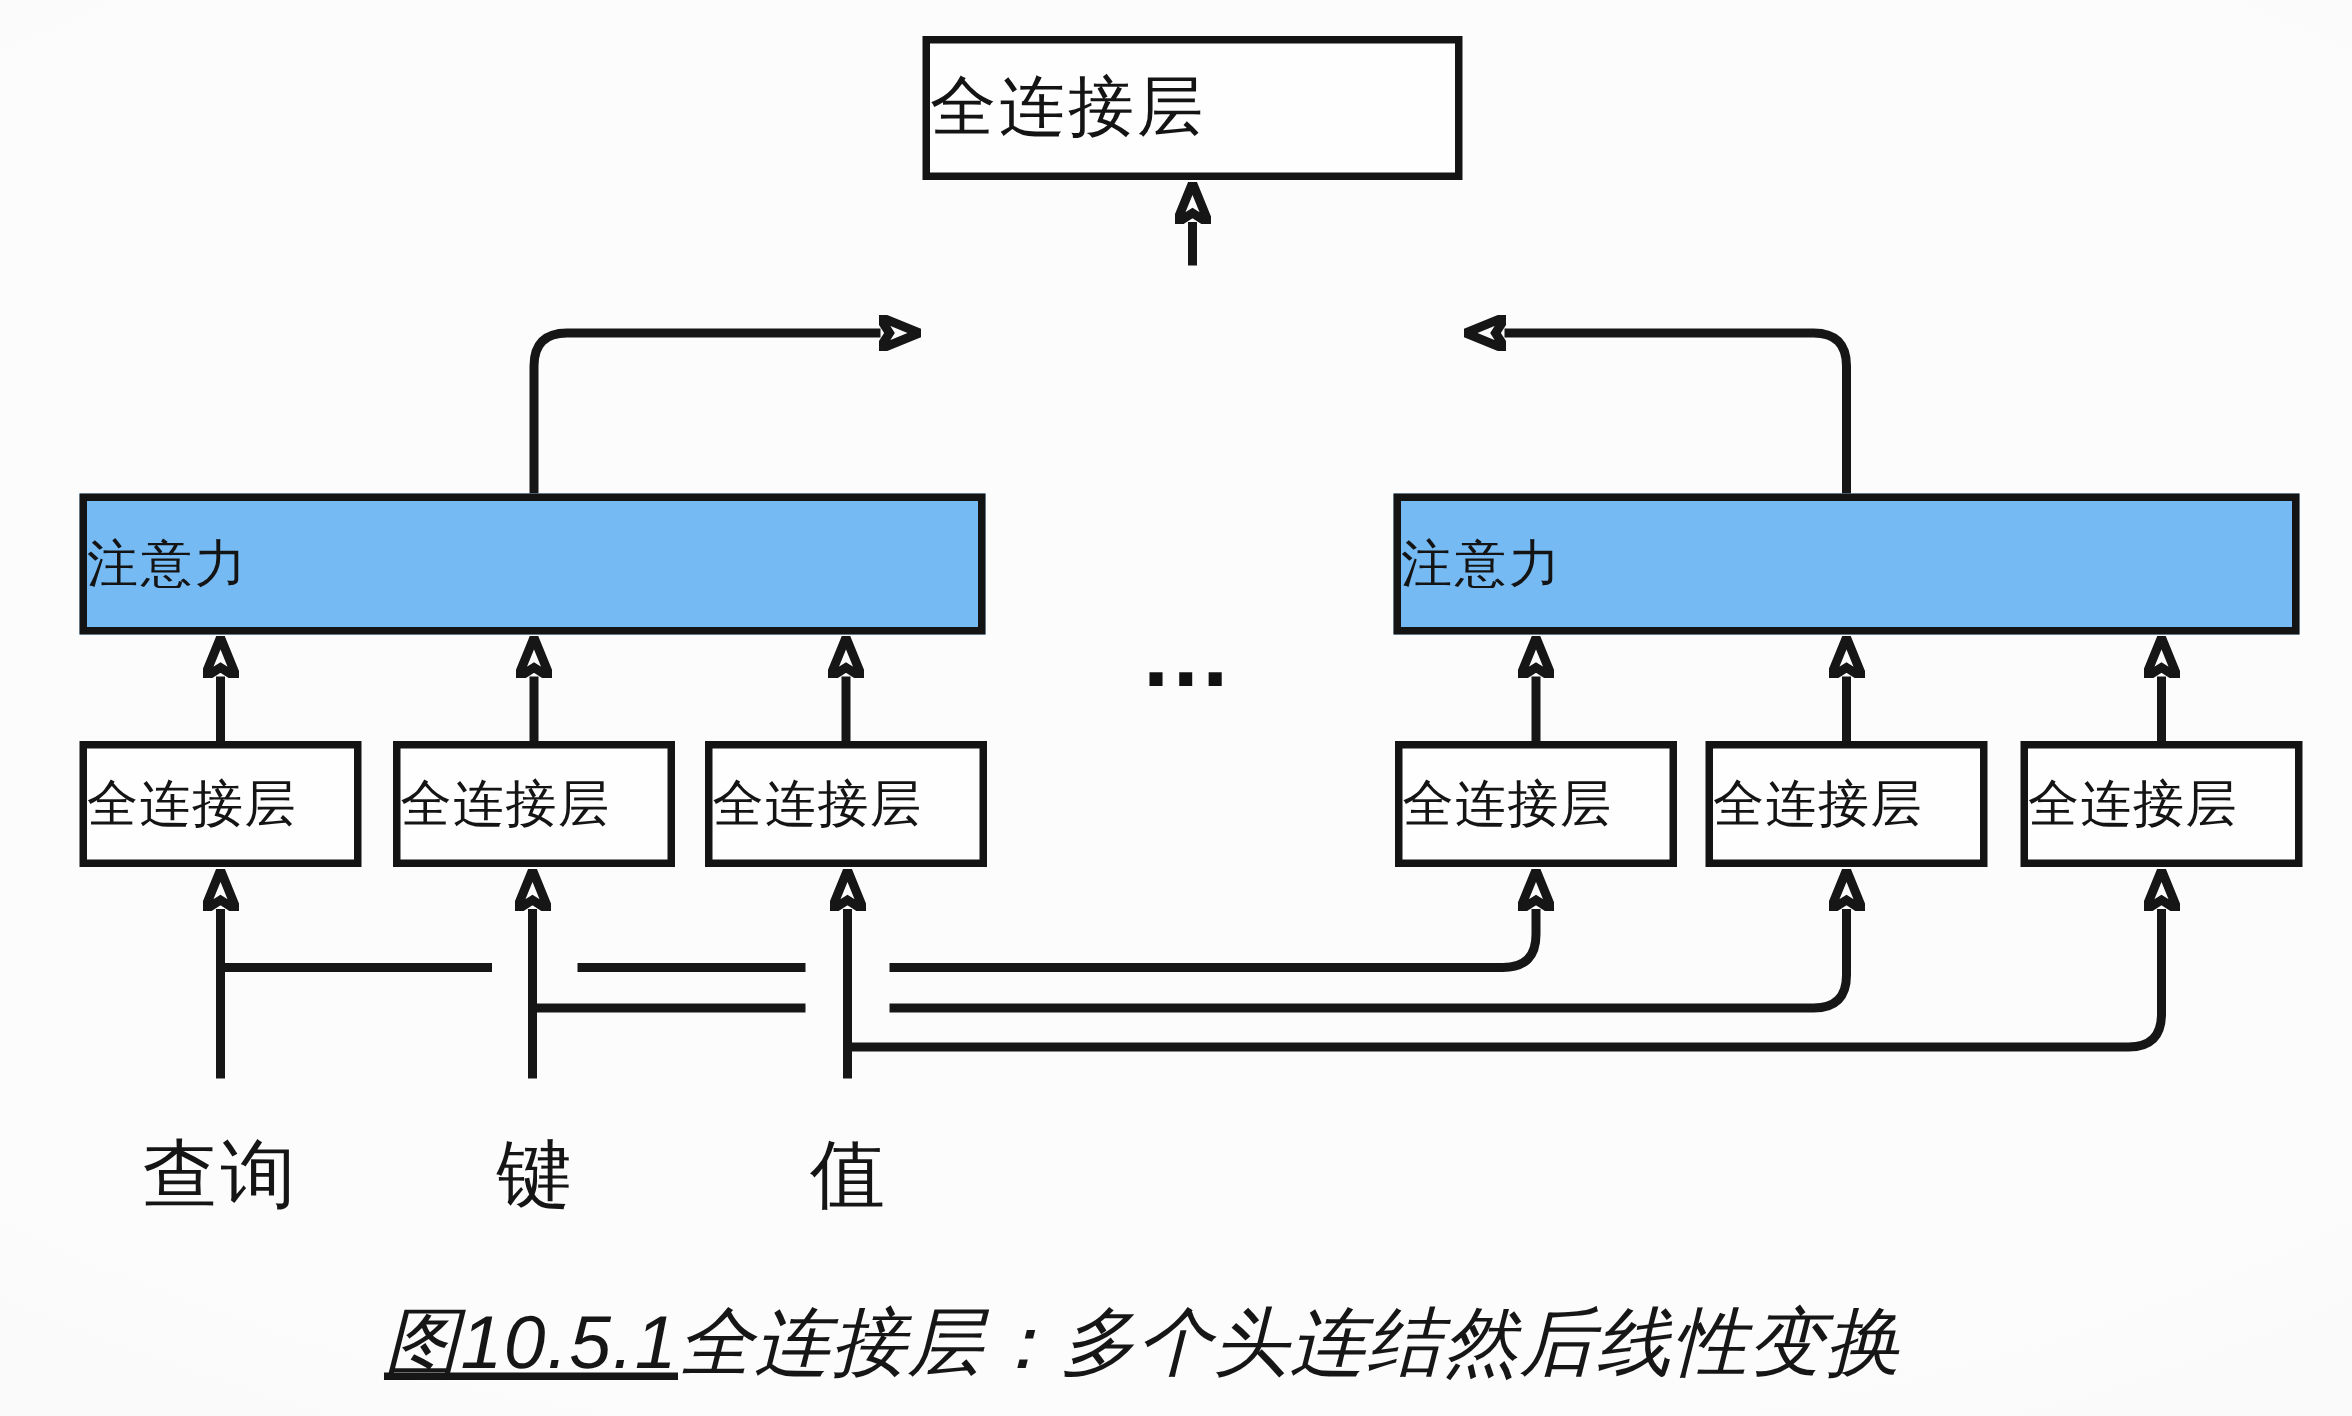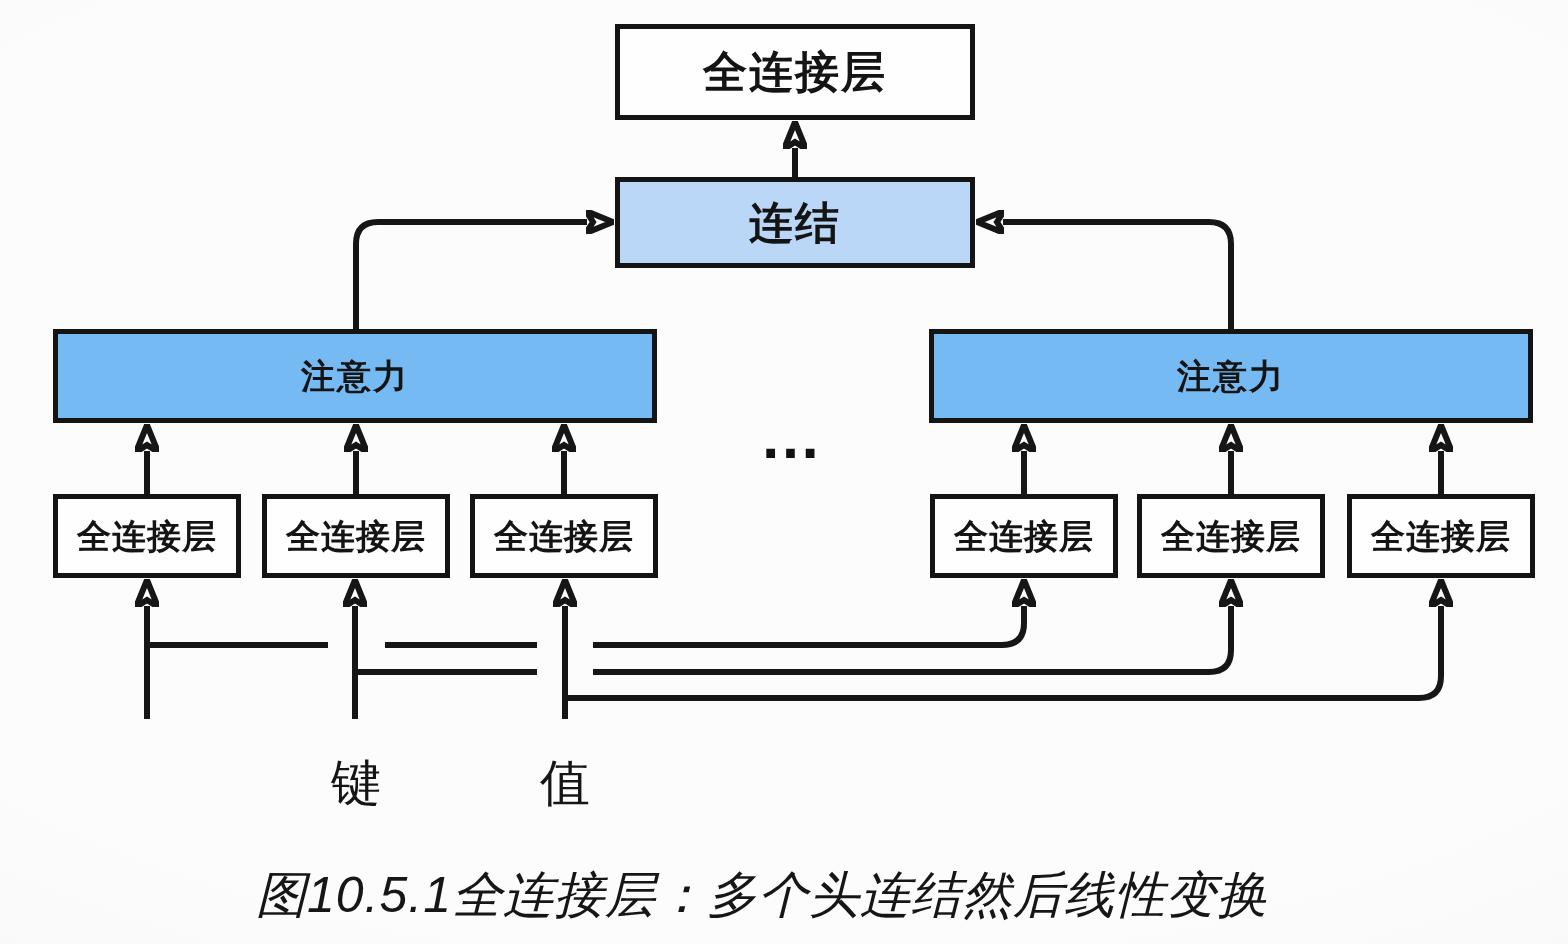"全连接层" .box { font-weight: 700 -> 400; justify-content: center -> flex-start }
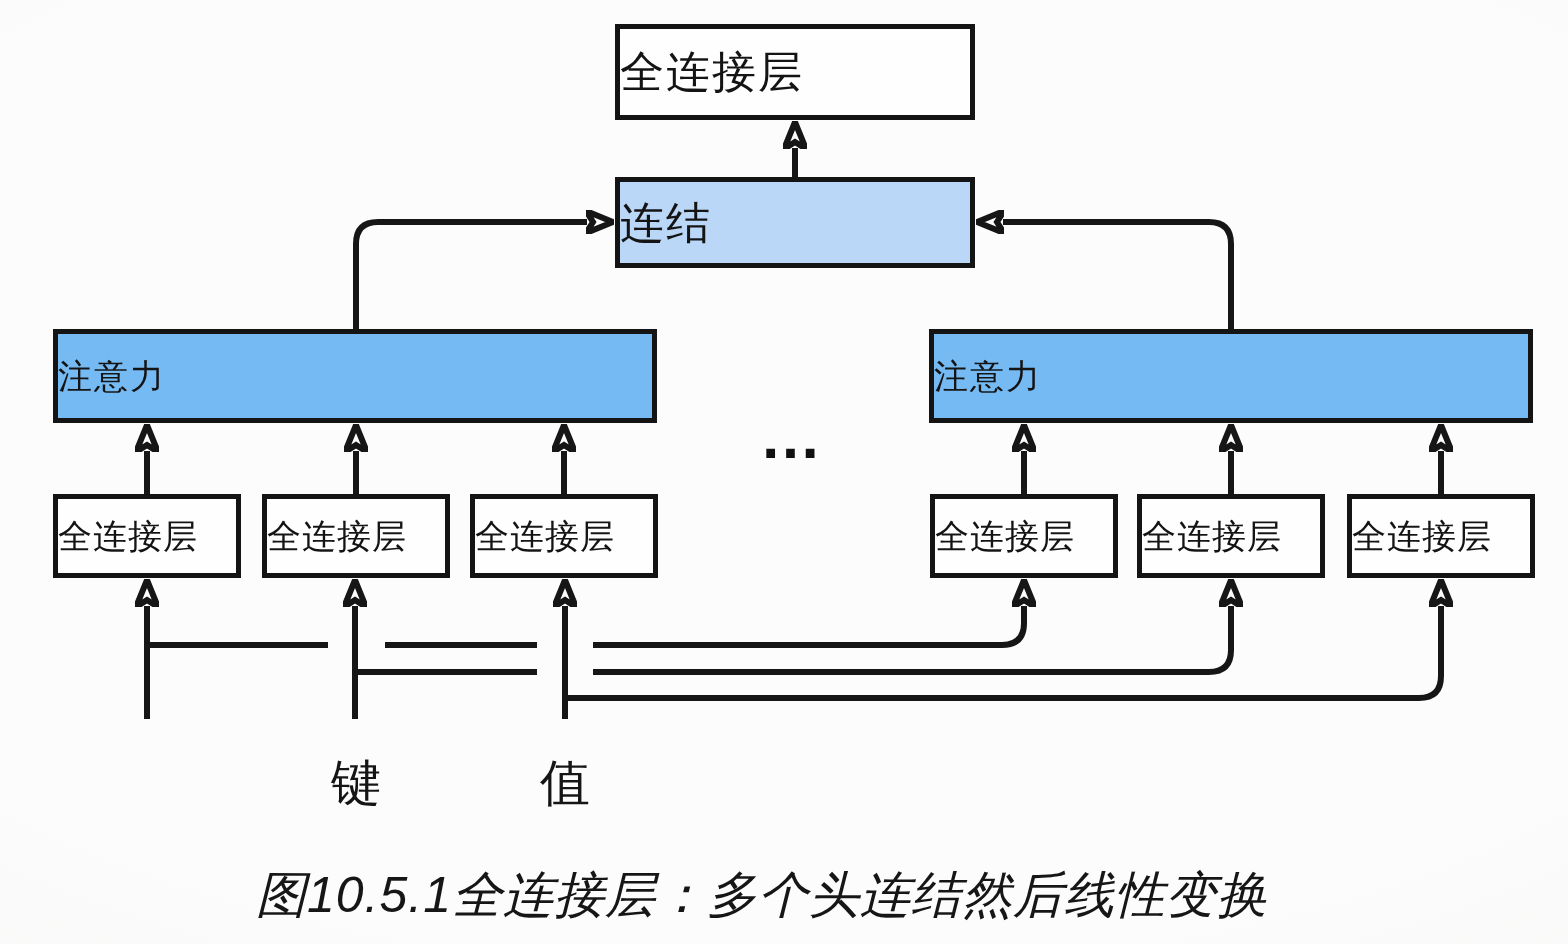"连结" div.box { html: <div> <span>连结</span> </div> -> none }
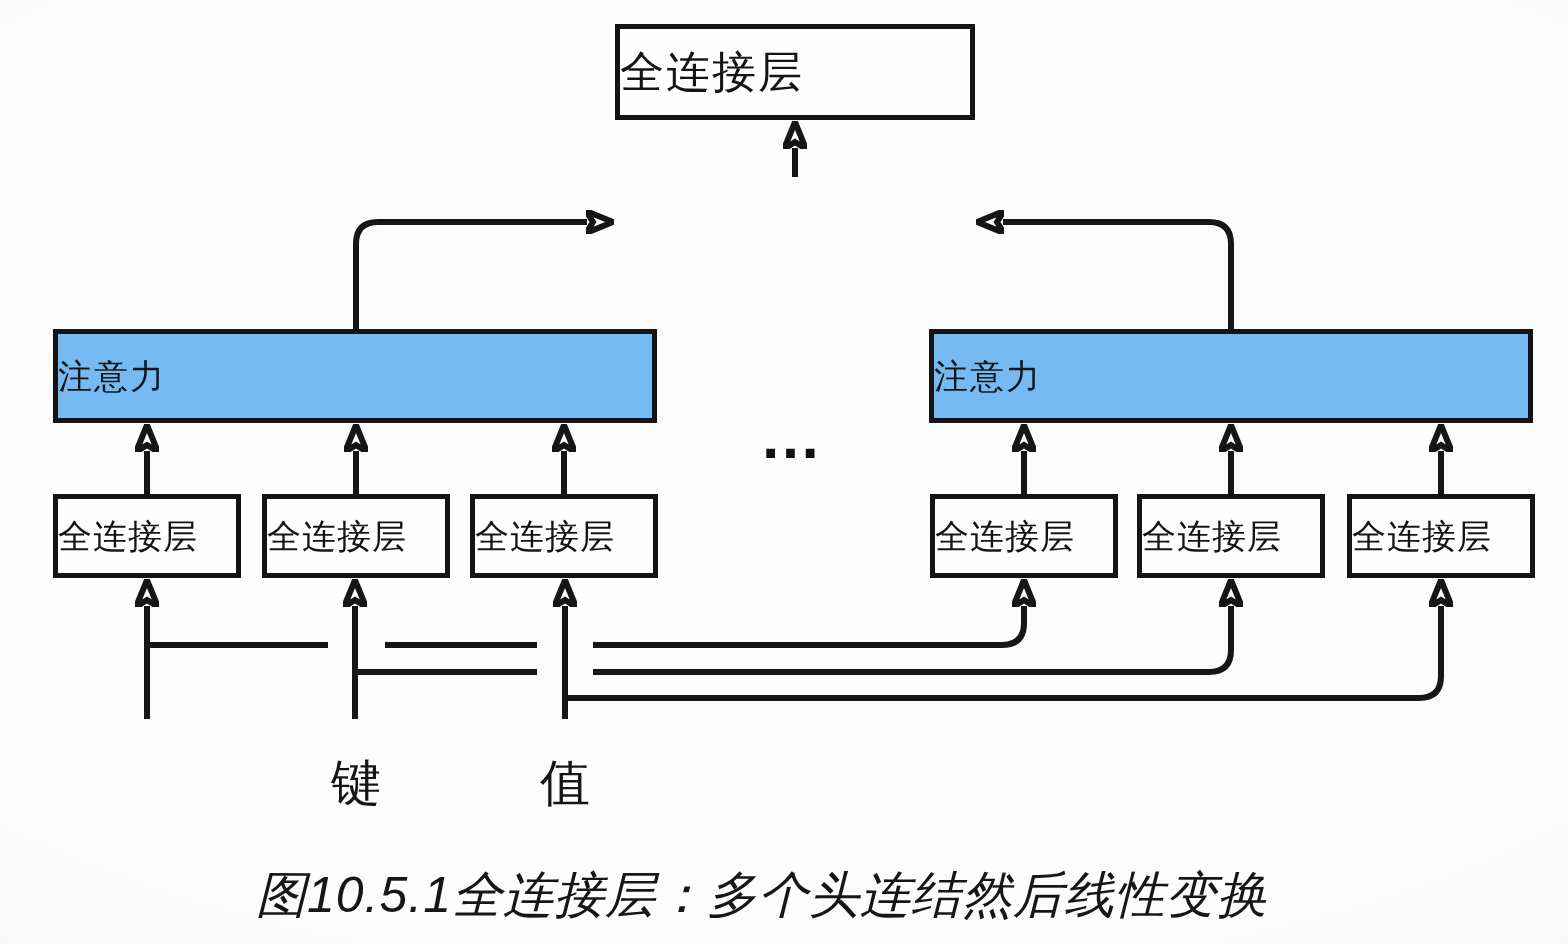"查询" div.inlabel { html: none -> <div>查询</div> }
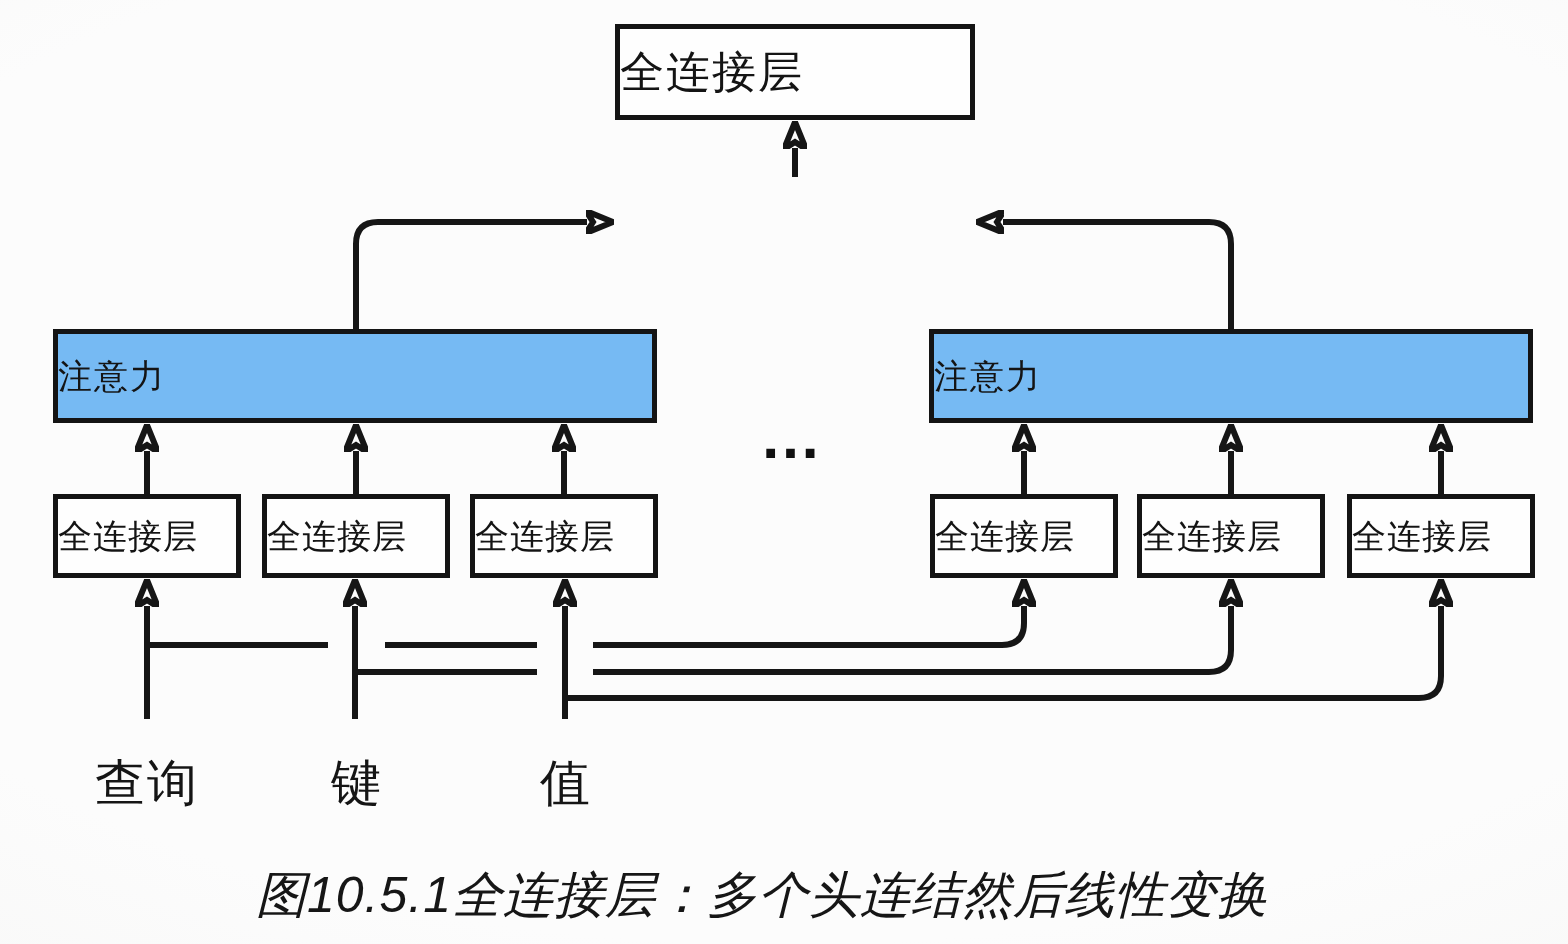"图10.5.1" .caption .fignum { text-decoration: none -> underline }
